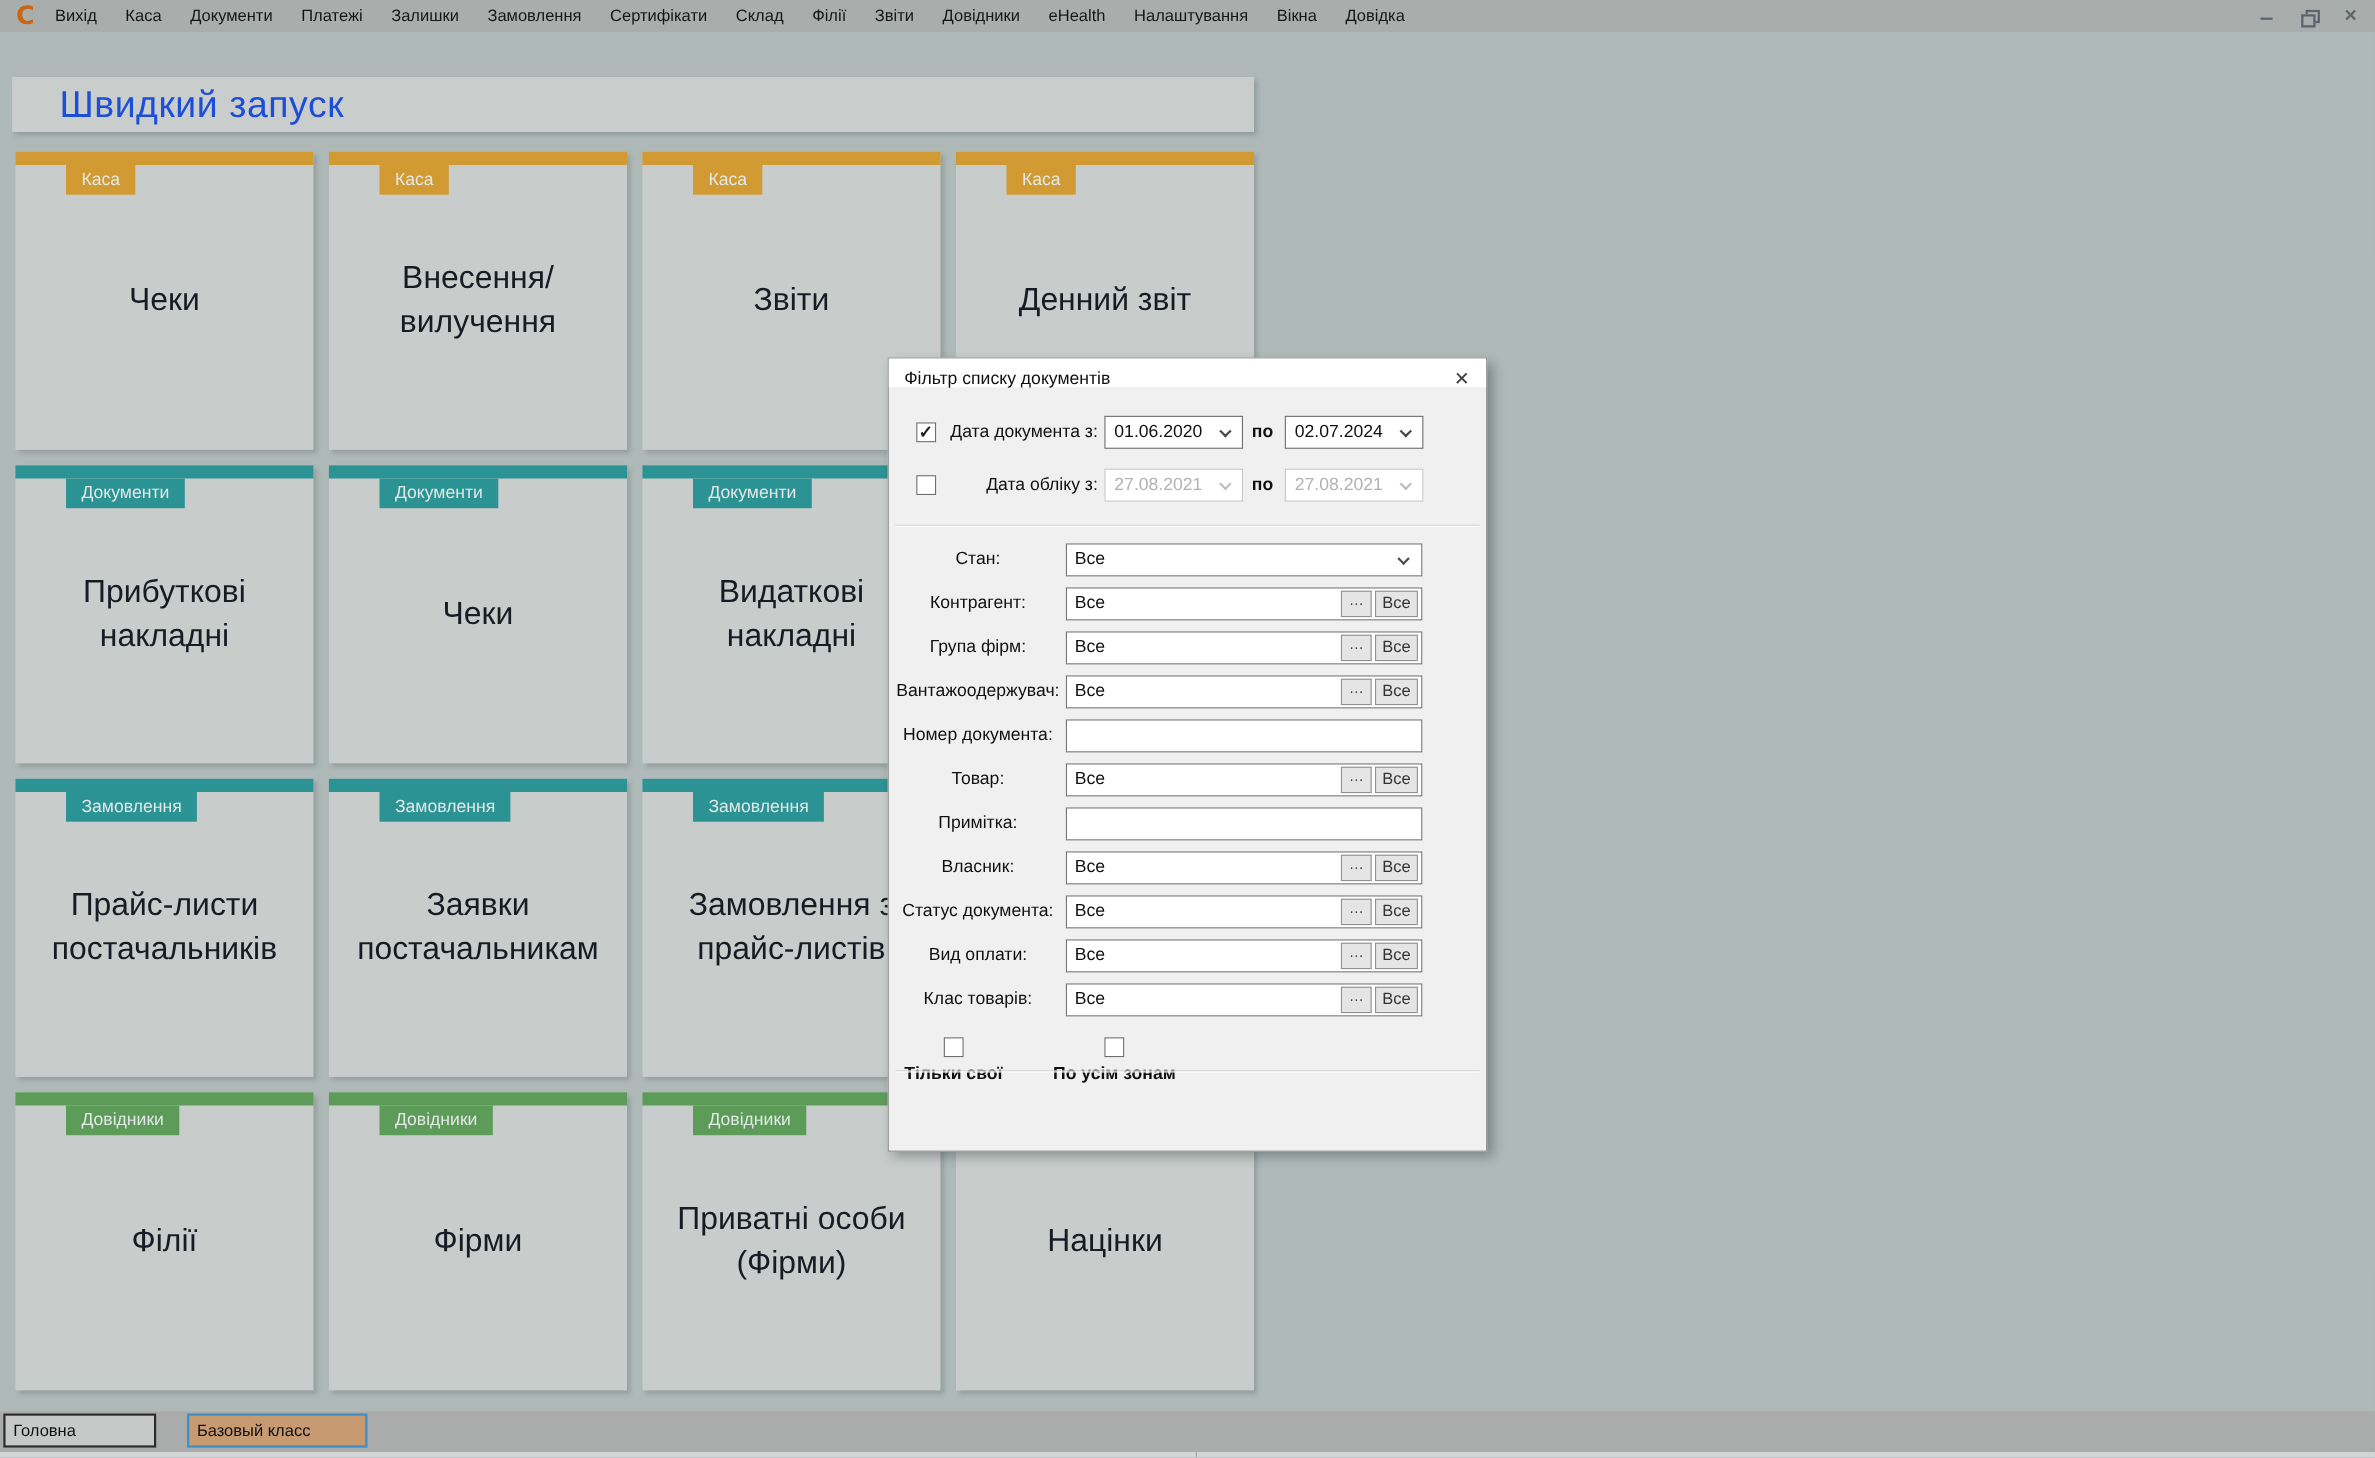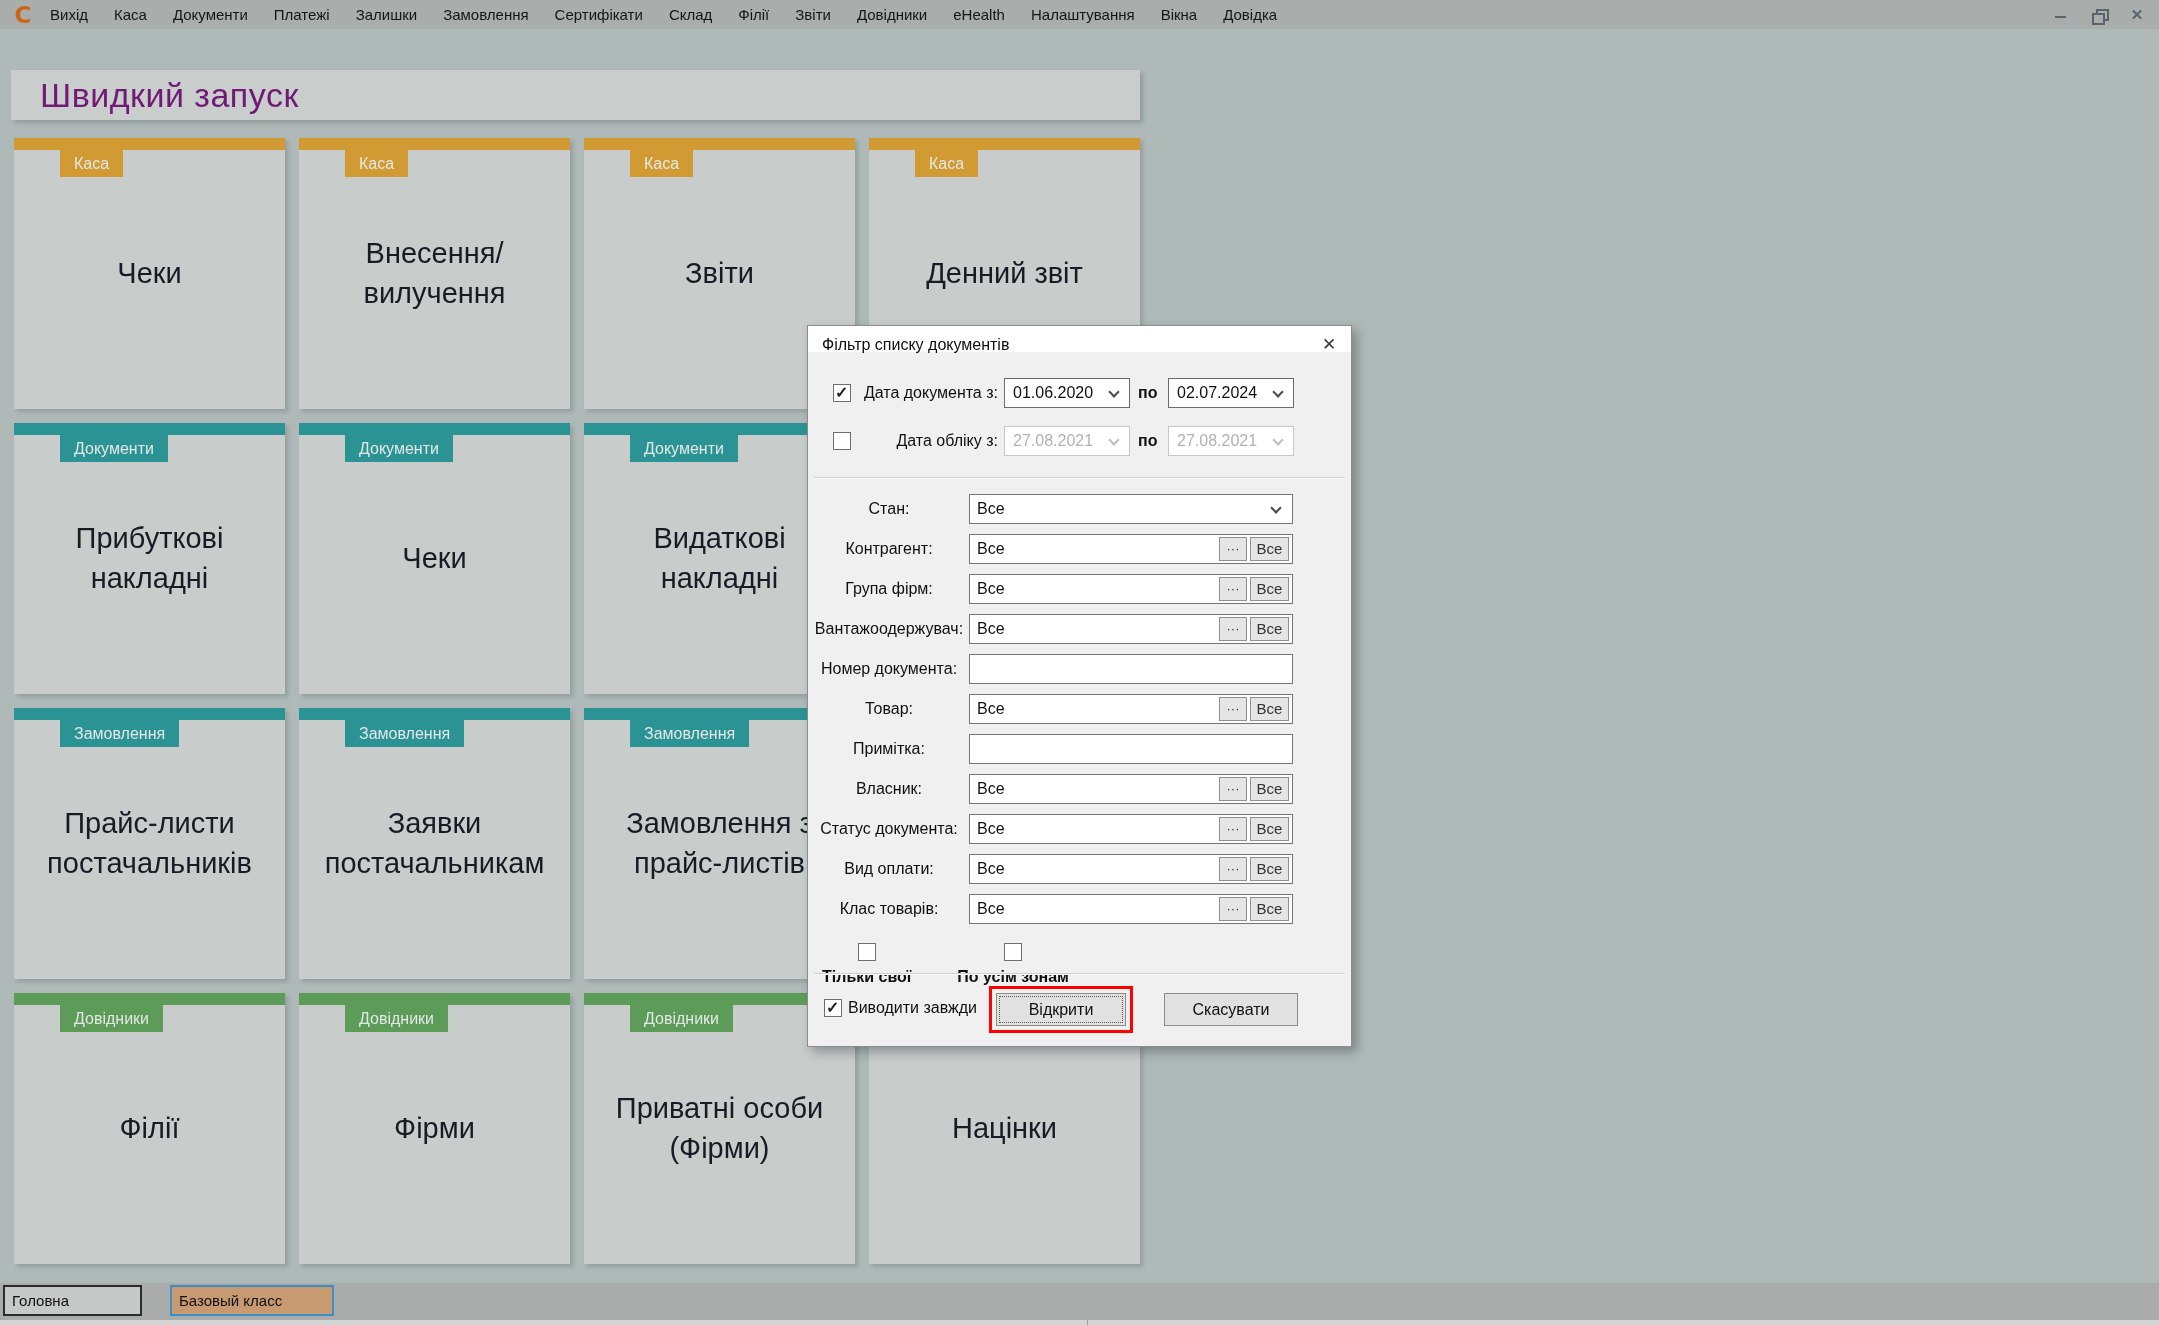"Швидкий запуск" .ql-title { color: #701a75 -> #1d4ed8; padding-left: 29px -> 43px }
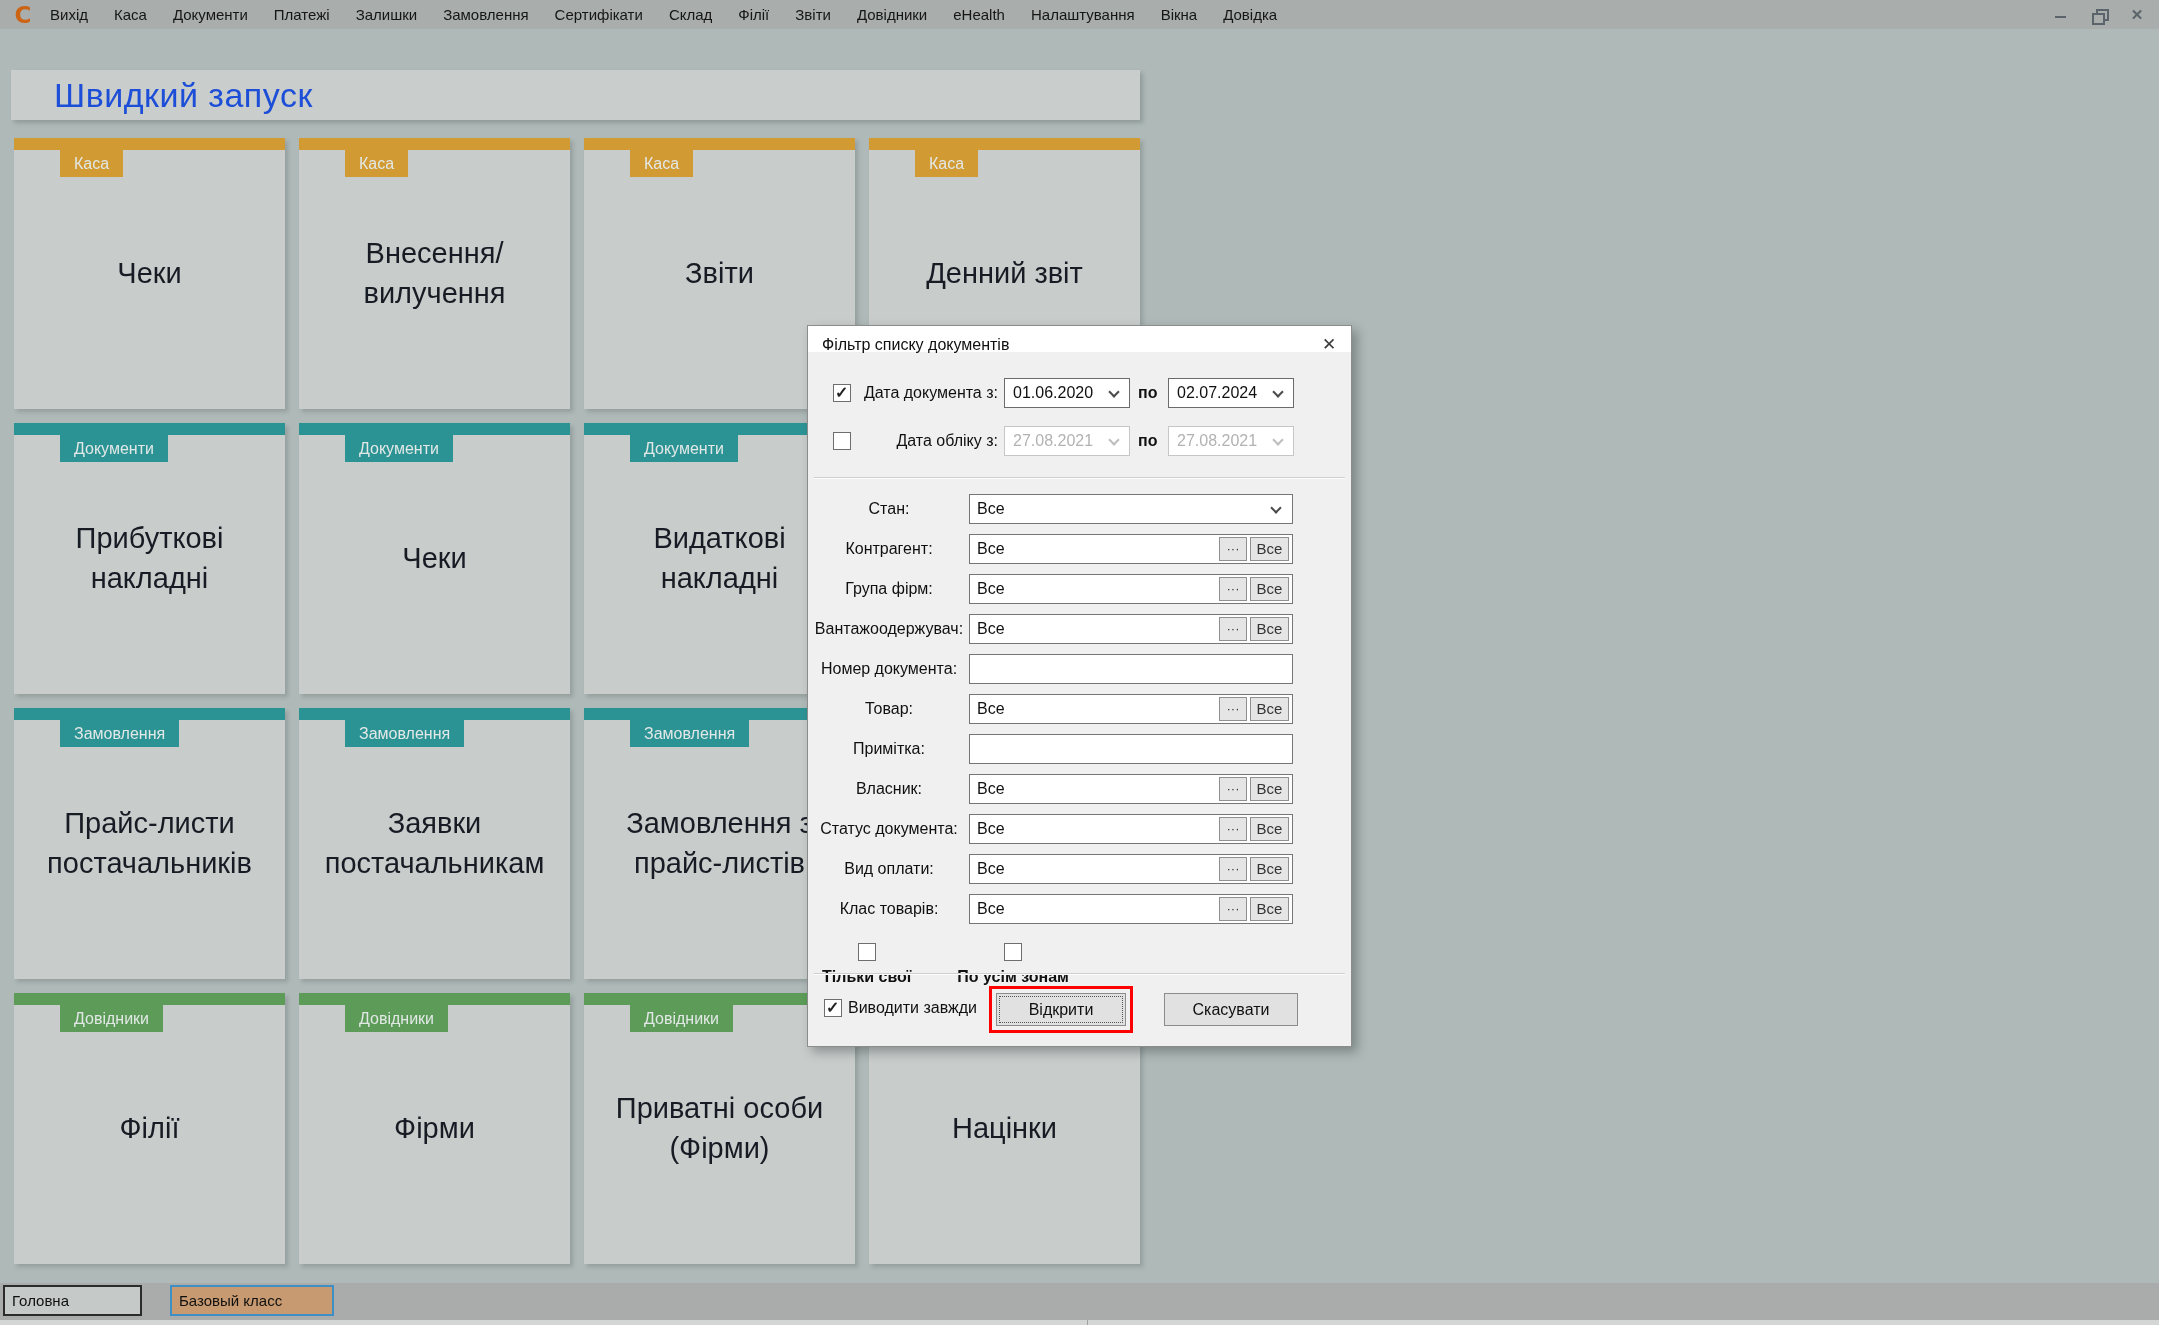"Виводити завжди" div.dlg-footer { html: <div> <div> <span></span> <span>Виводити завжди</span> </div> <div>Відкрити</div> <div></div> <div>Скасувати</div> </div> -> none }
